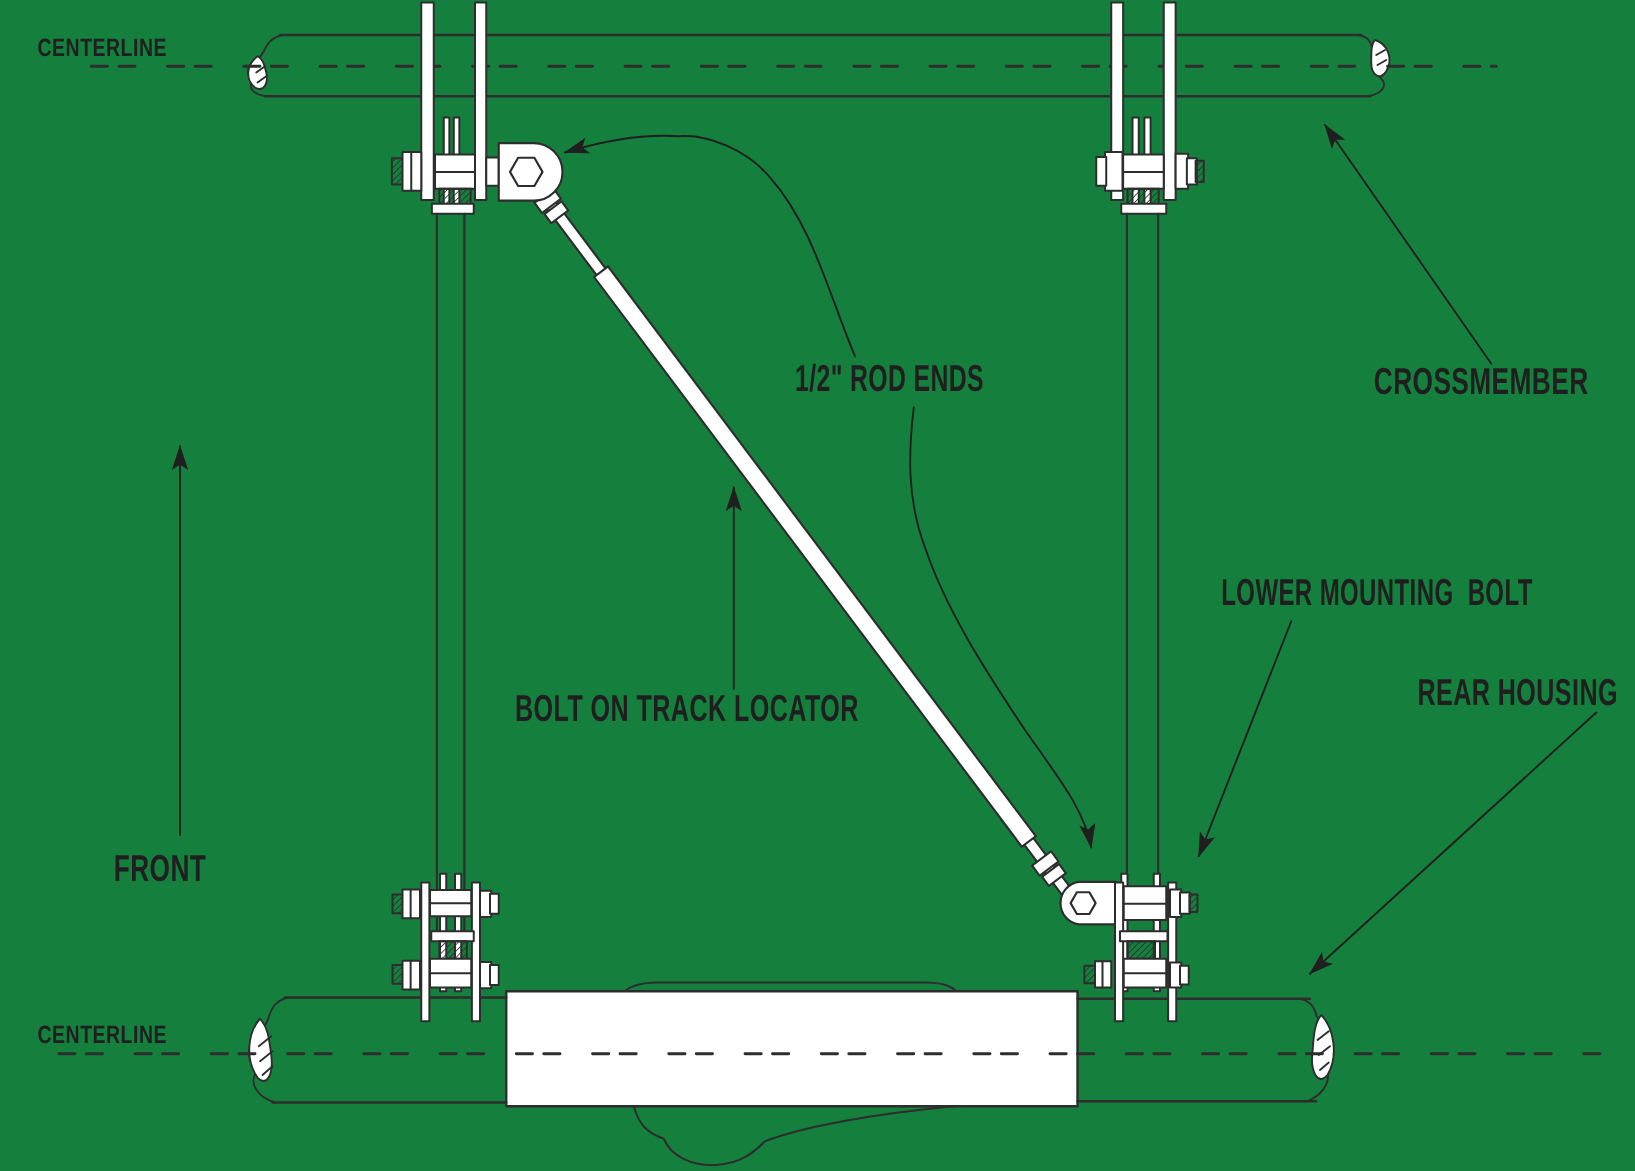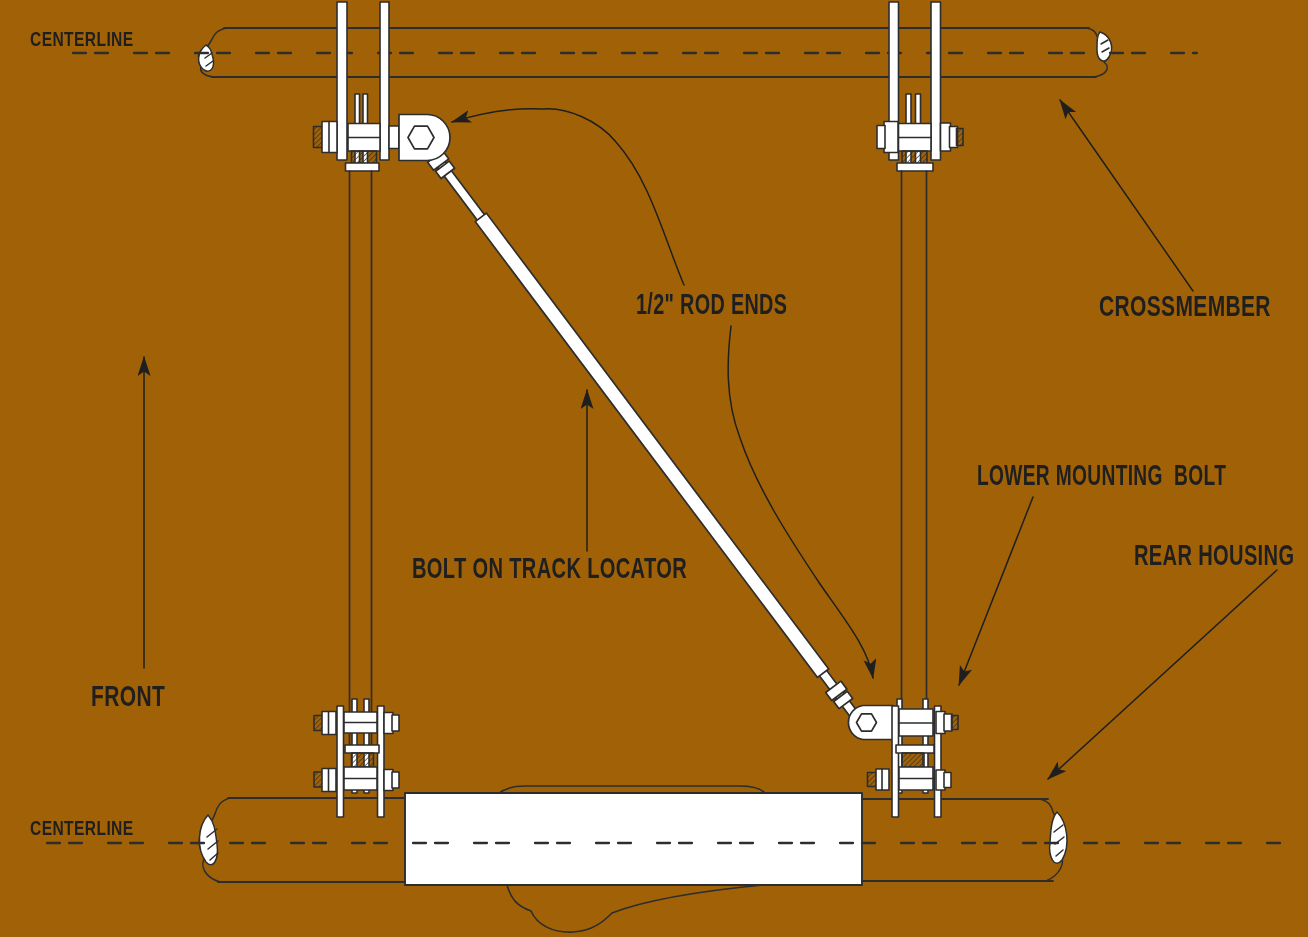"CENTERLINE" #stage { background: #a16207 -> #15803d }
